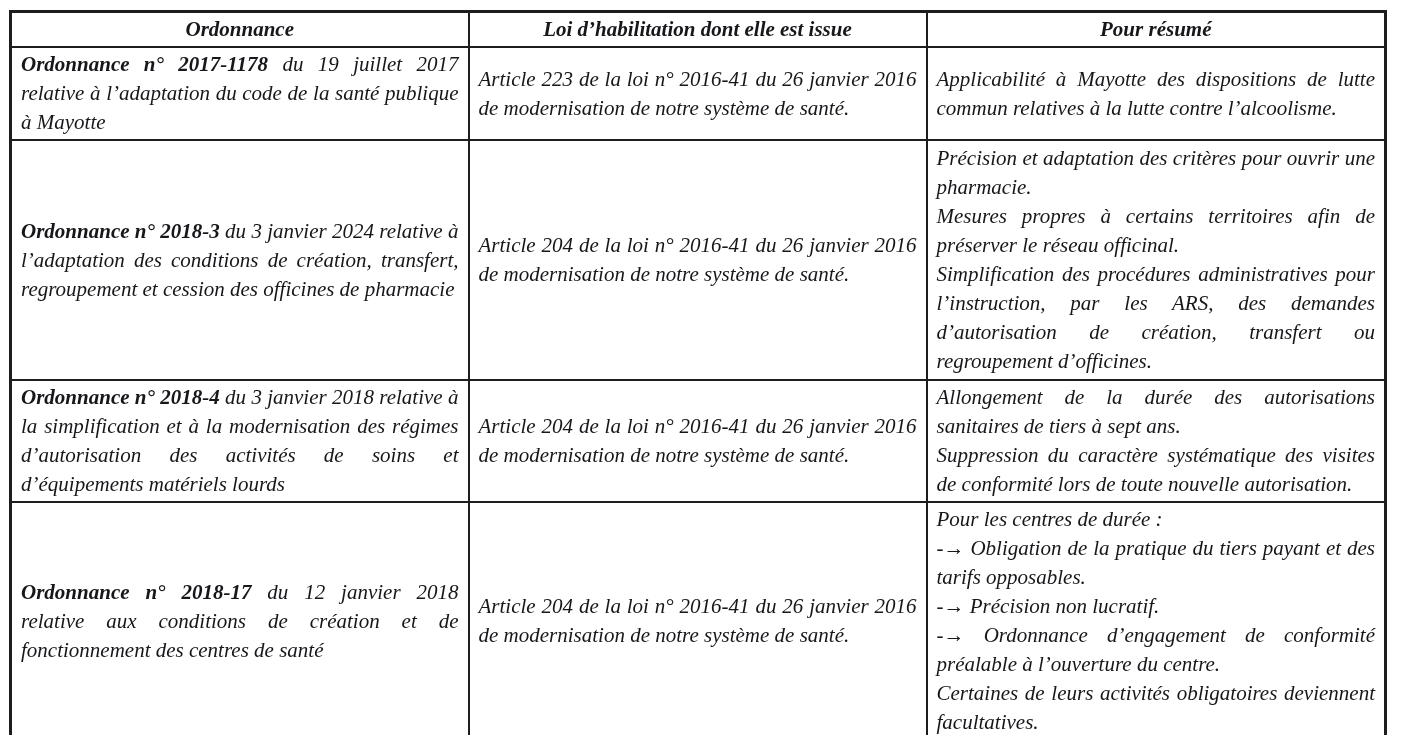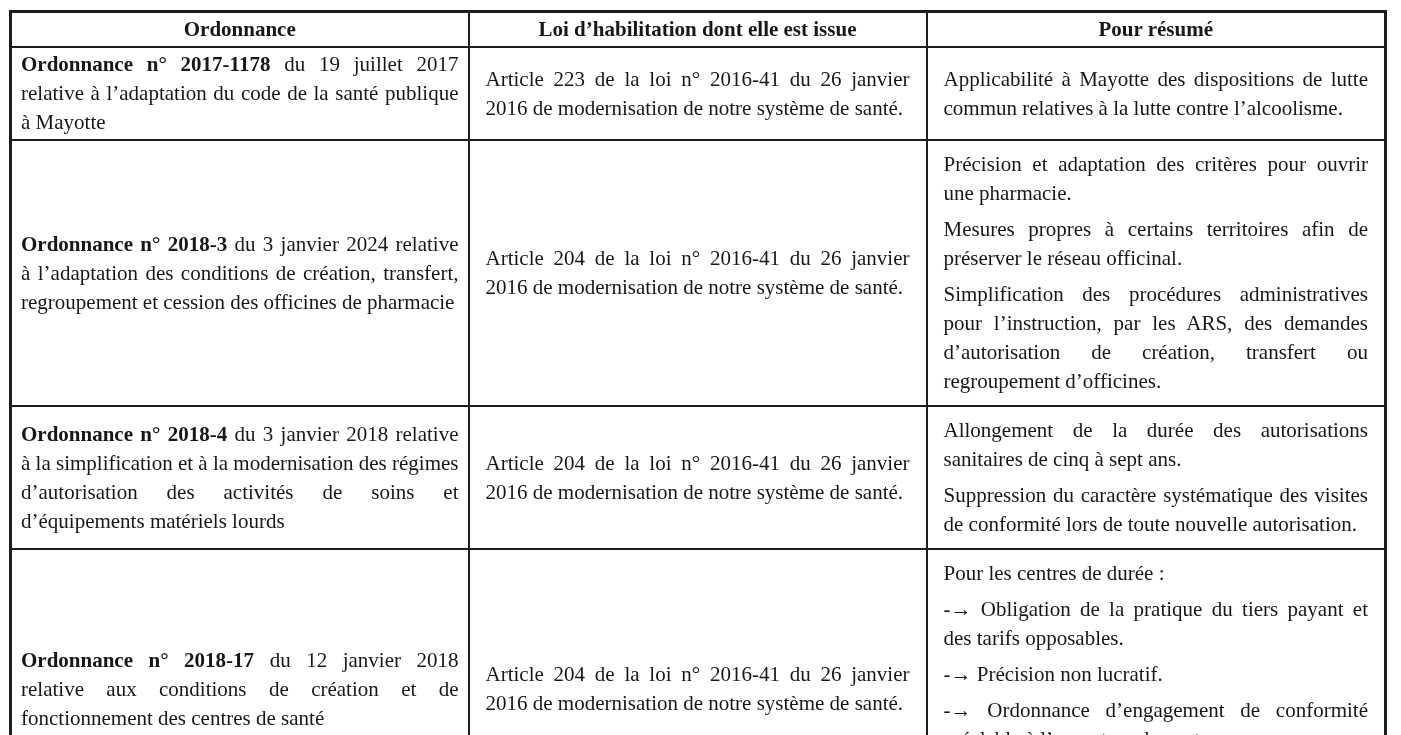"Ordonnance" table.doc-table th, table.doc-table td { font-style: none -> italic }
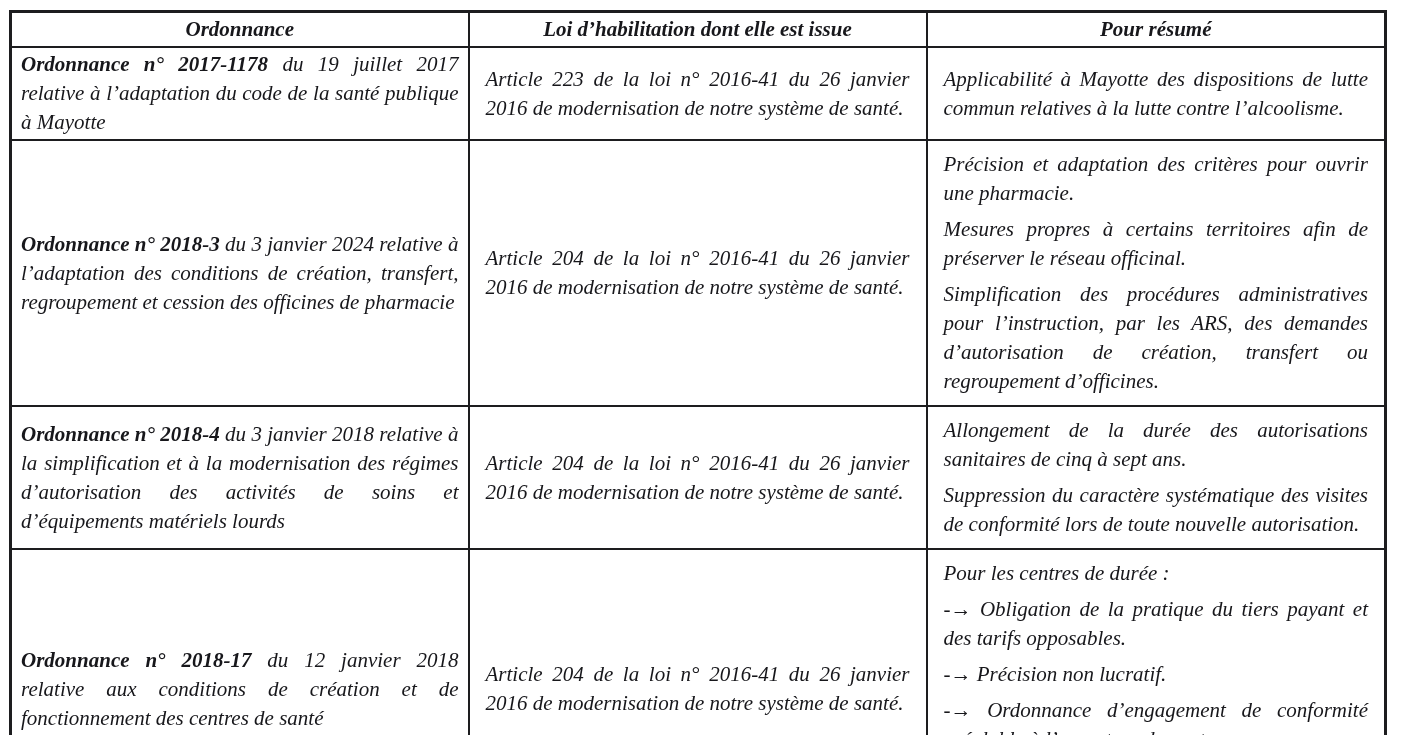"Article 223 de la loi" td.cell-objet p, td.cell-ordonnance p, td.cell-loi p { margin: 7px -> 0 }
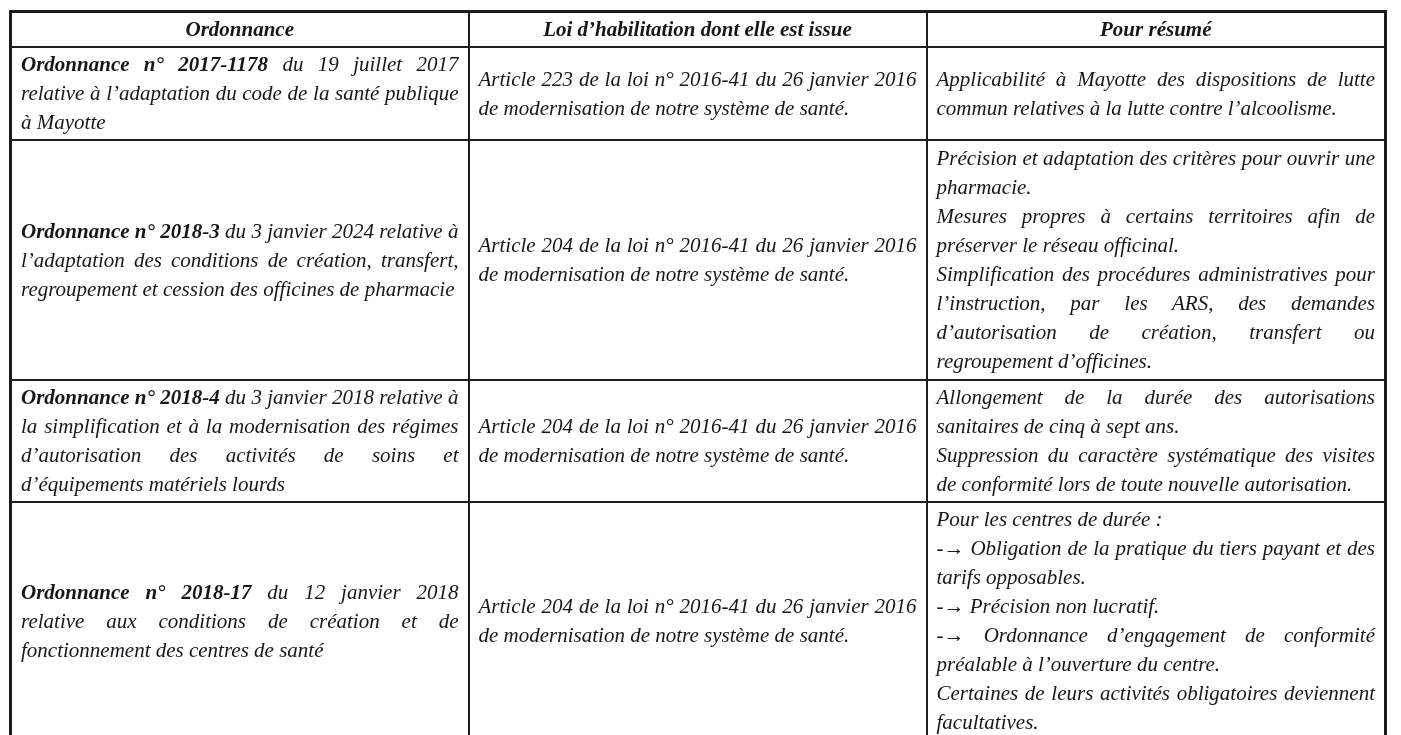"Allongement de la durée des" p { text: cinq -> tiers }
